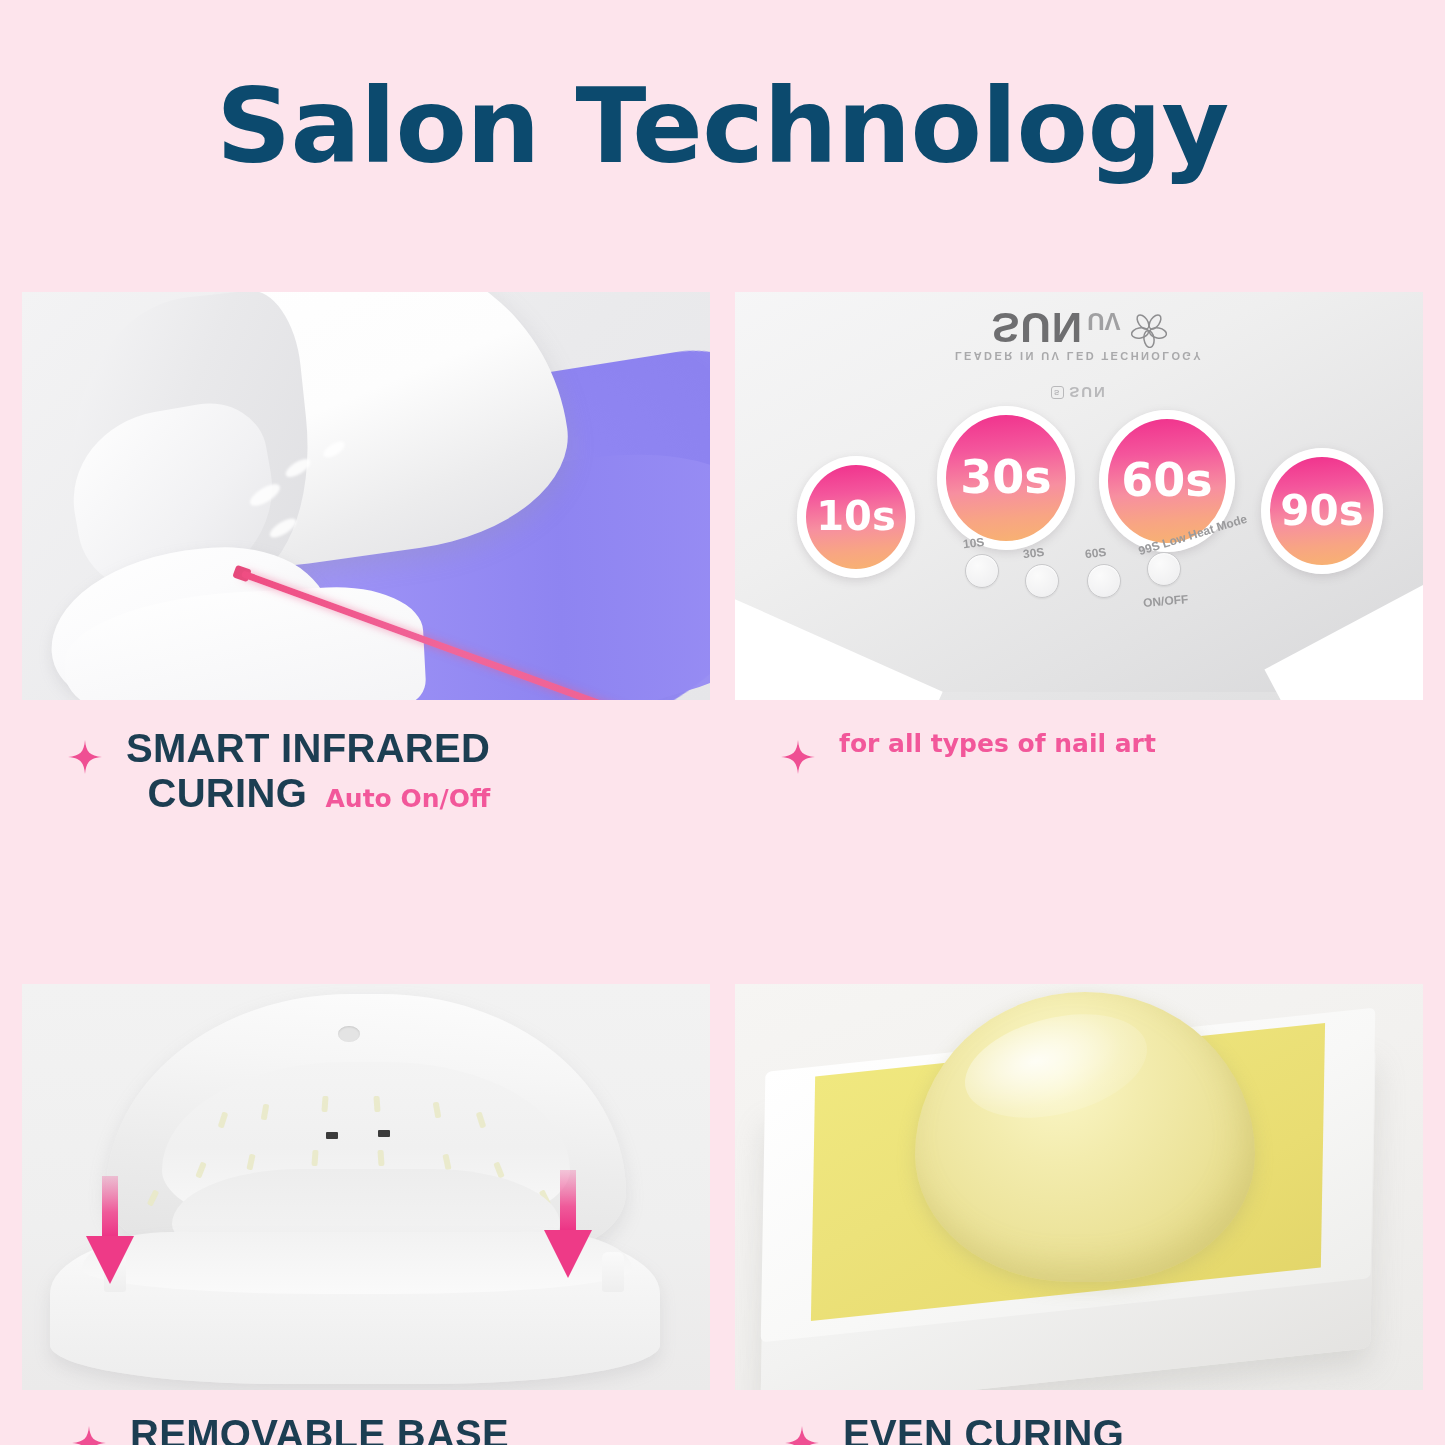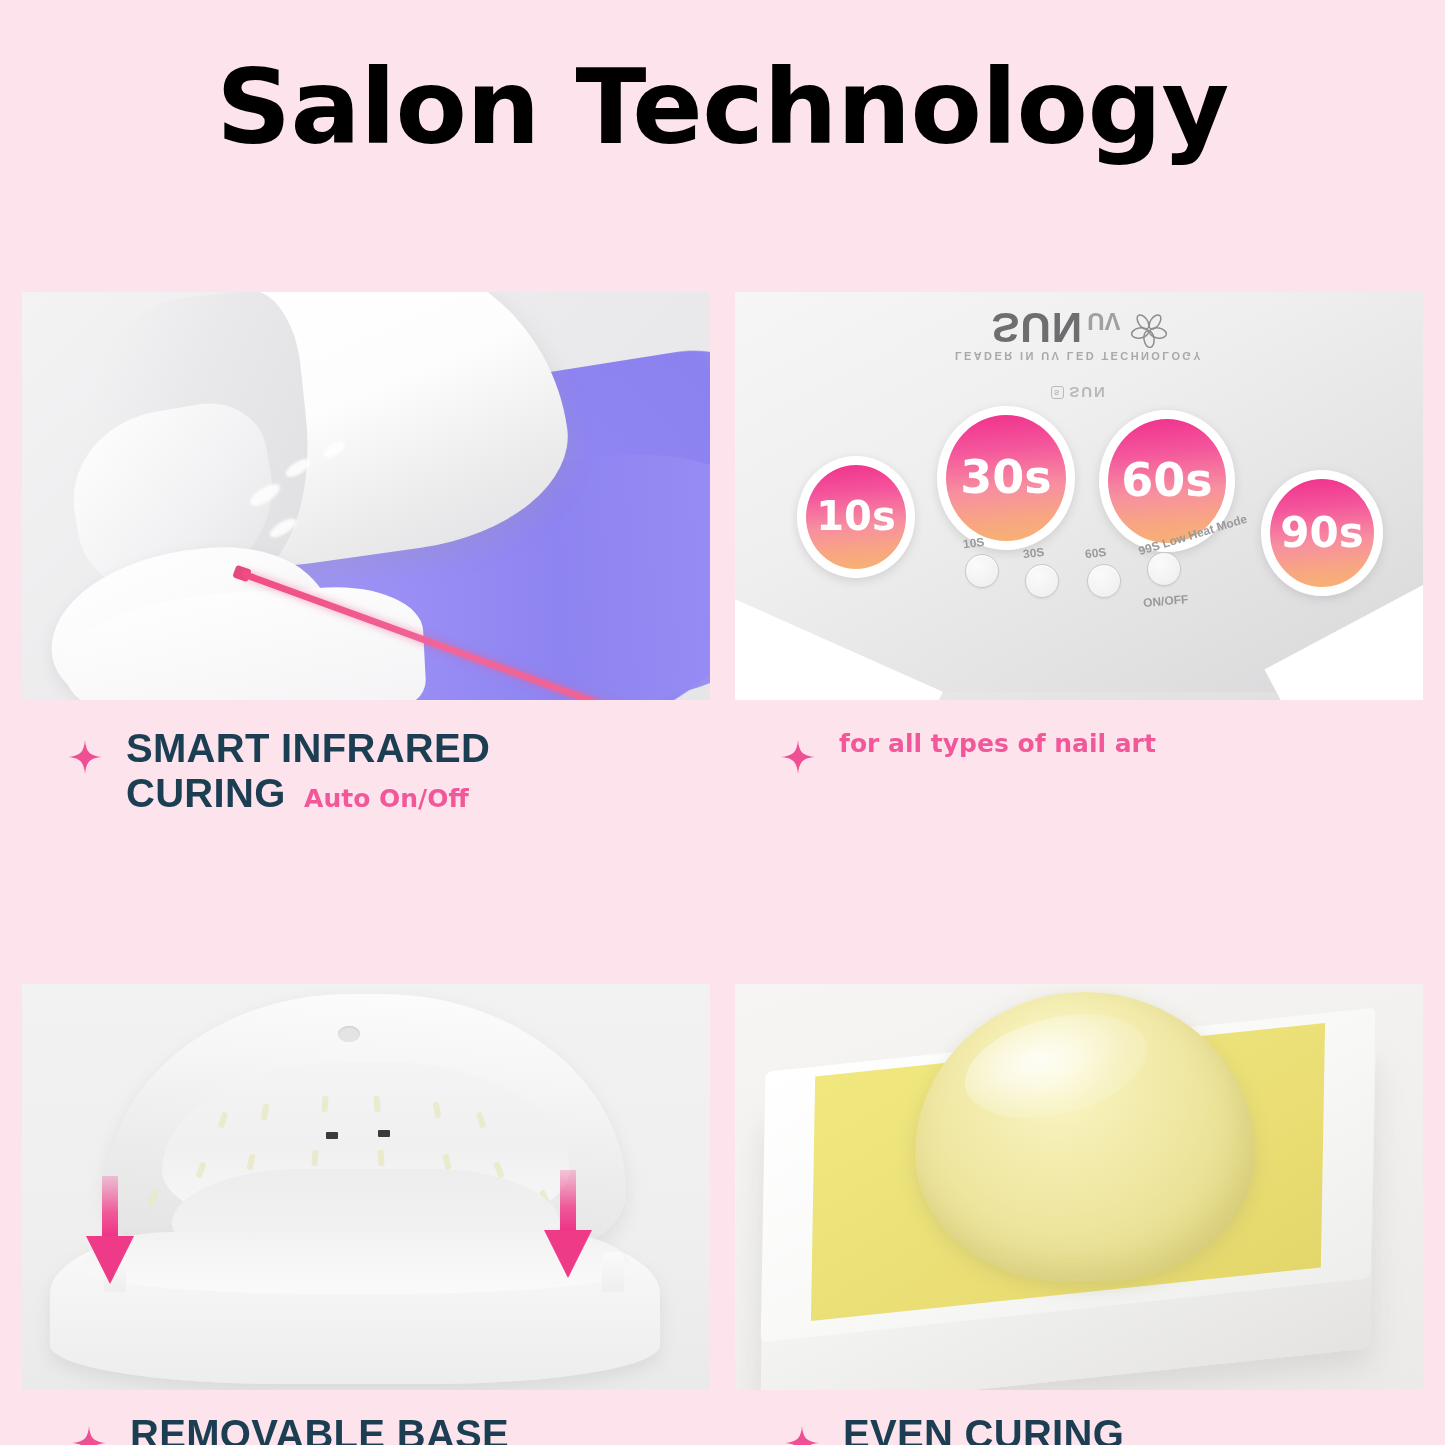"Salon Technology" .headline { color: #000000 -> #0c4a6e; margin-top: 10px -> 29px }
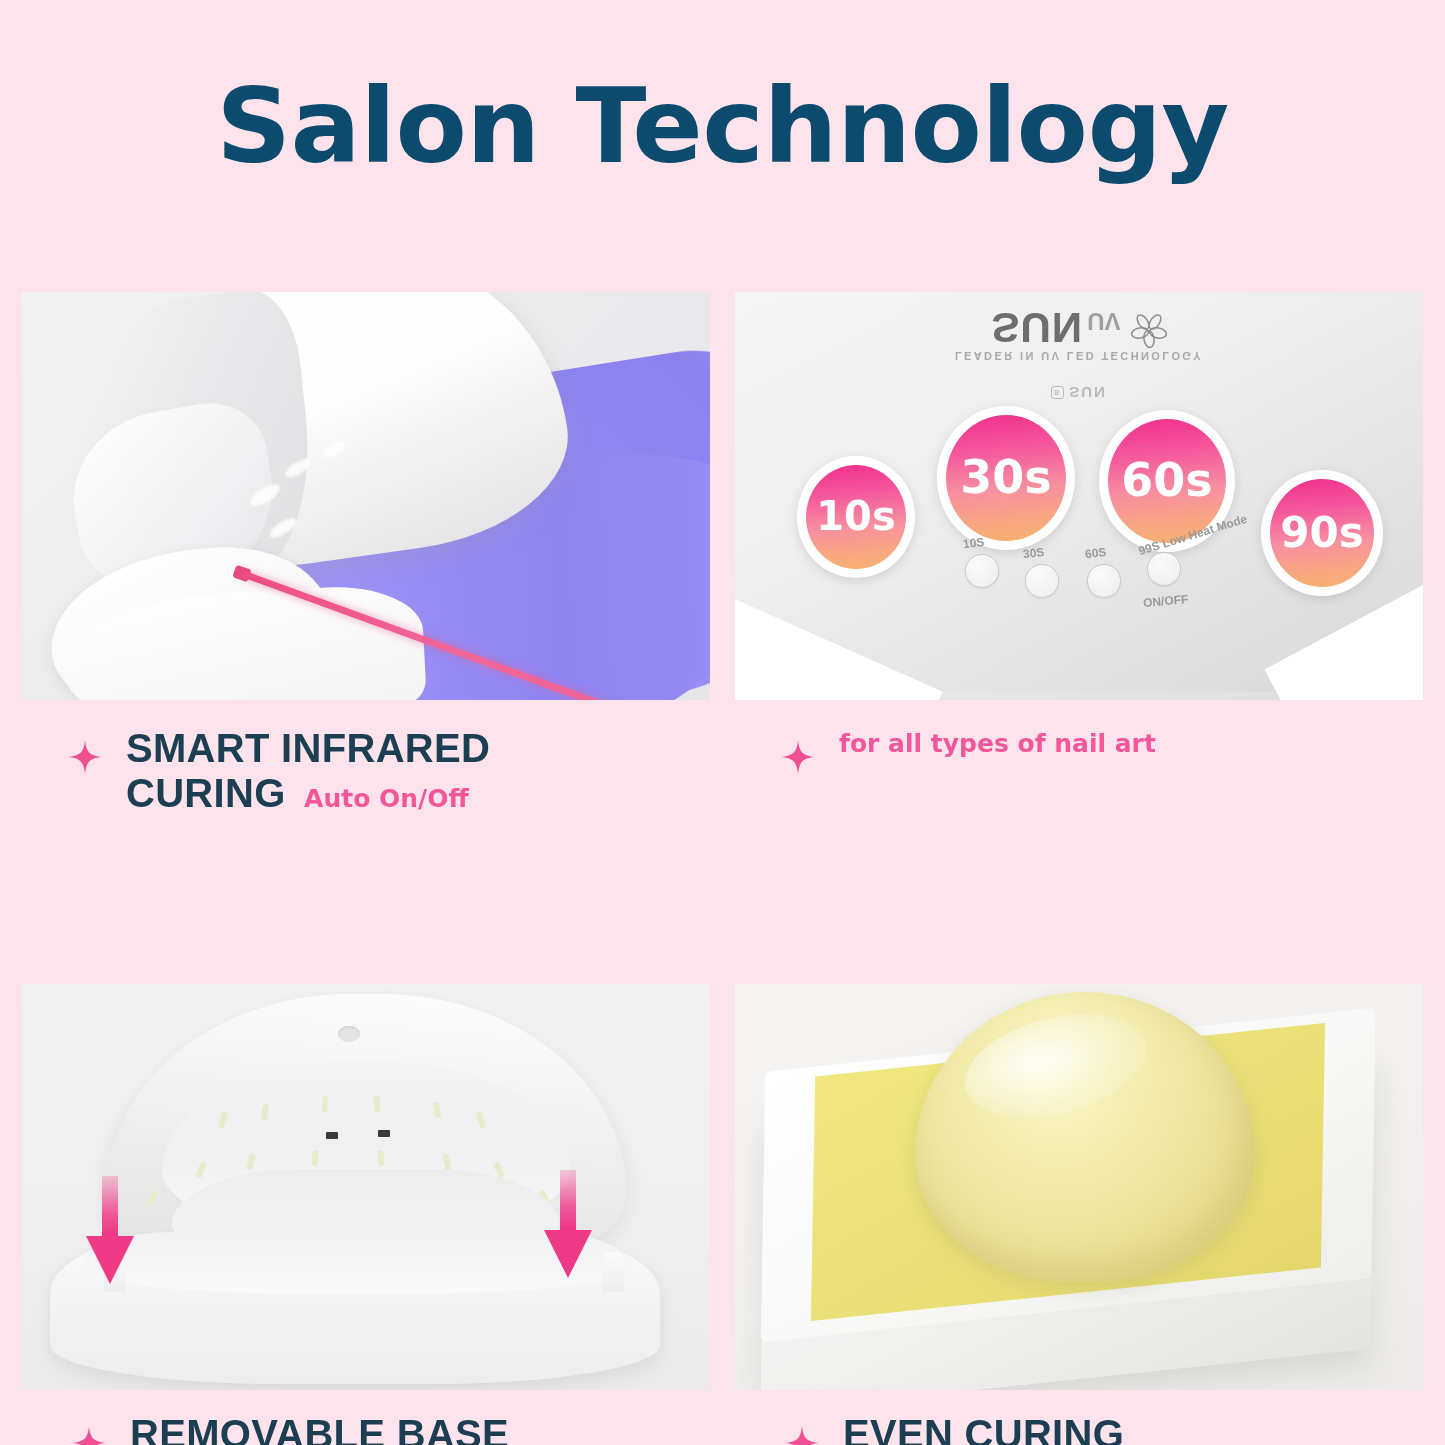"90s" div.bubble { top: 78px -> 56px }
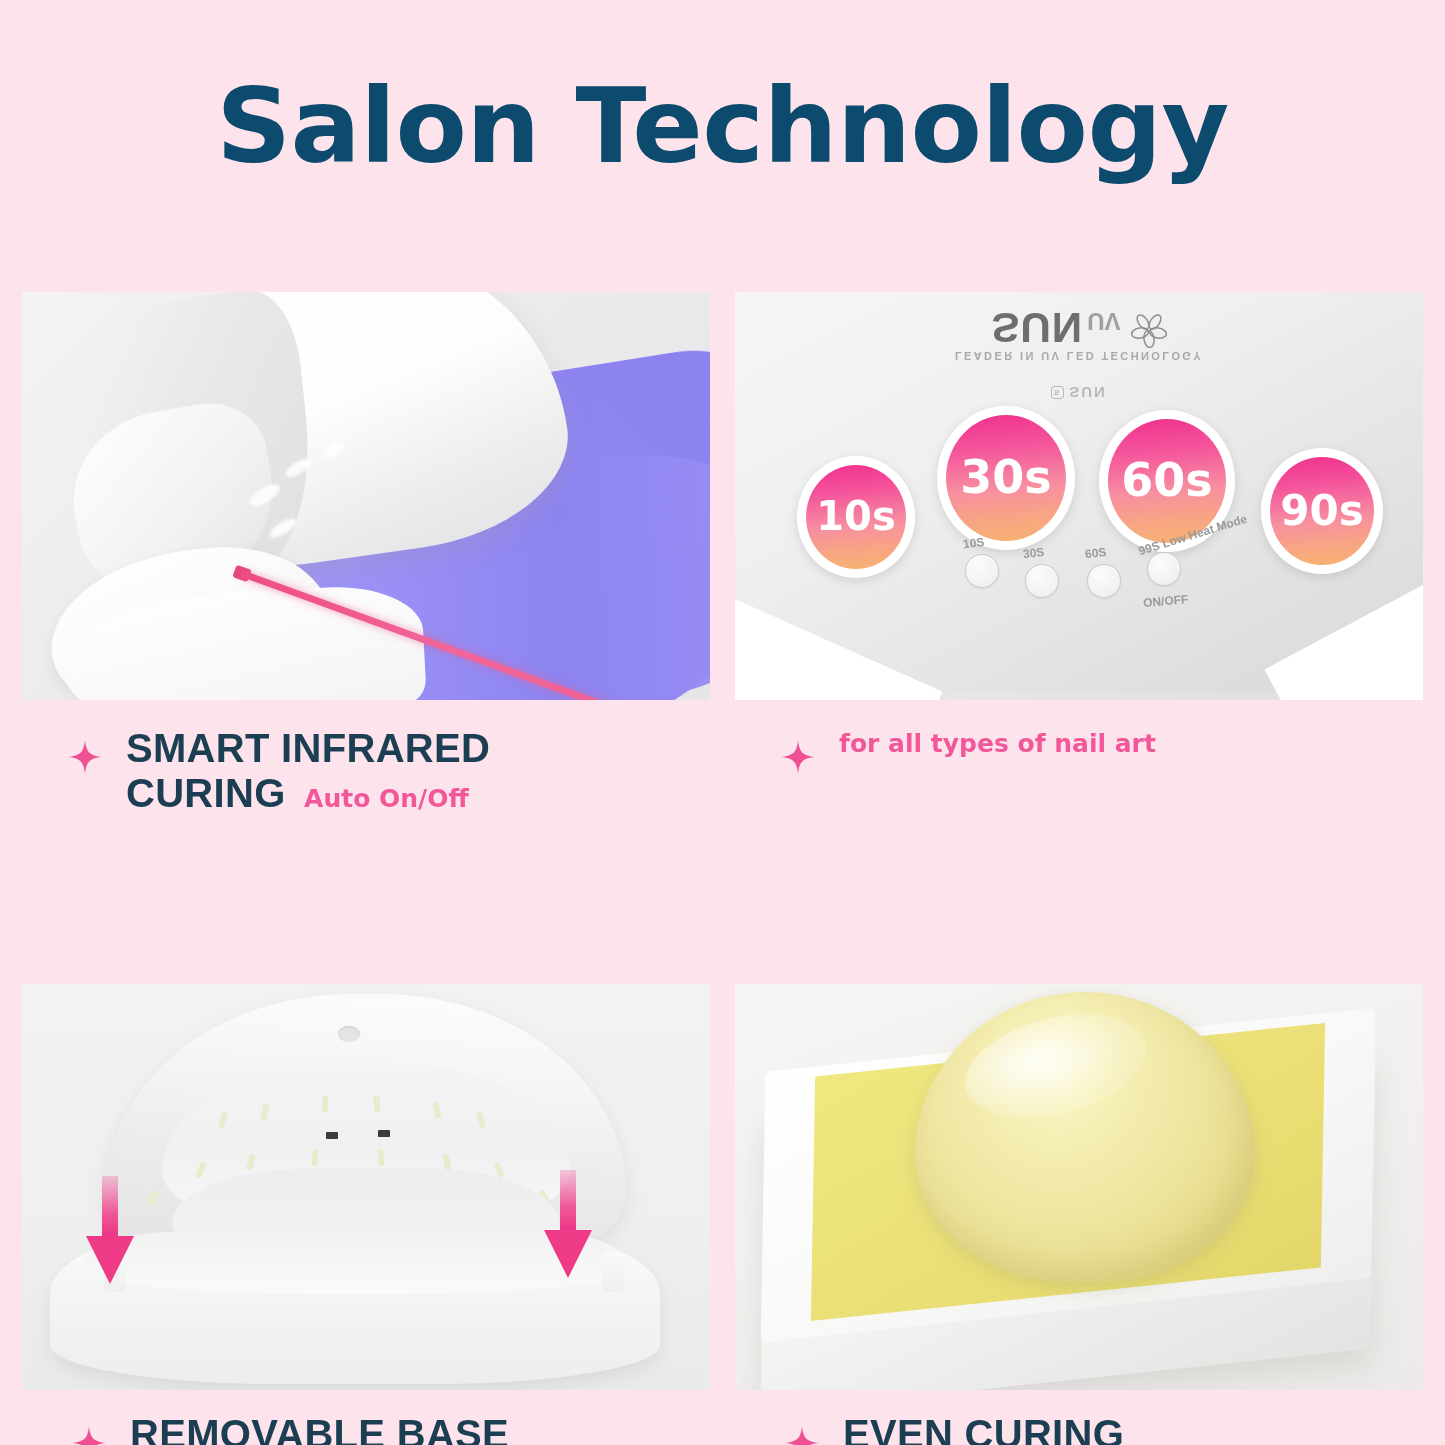"SMART INFRARED" .cap-text { text-align: none -> right }
